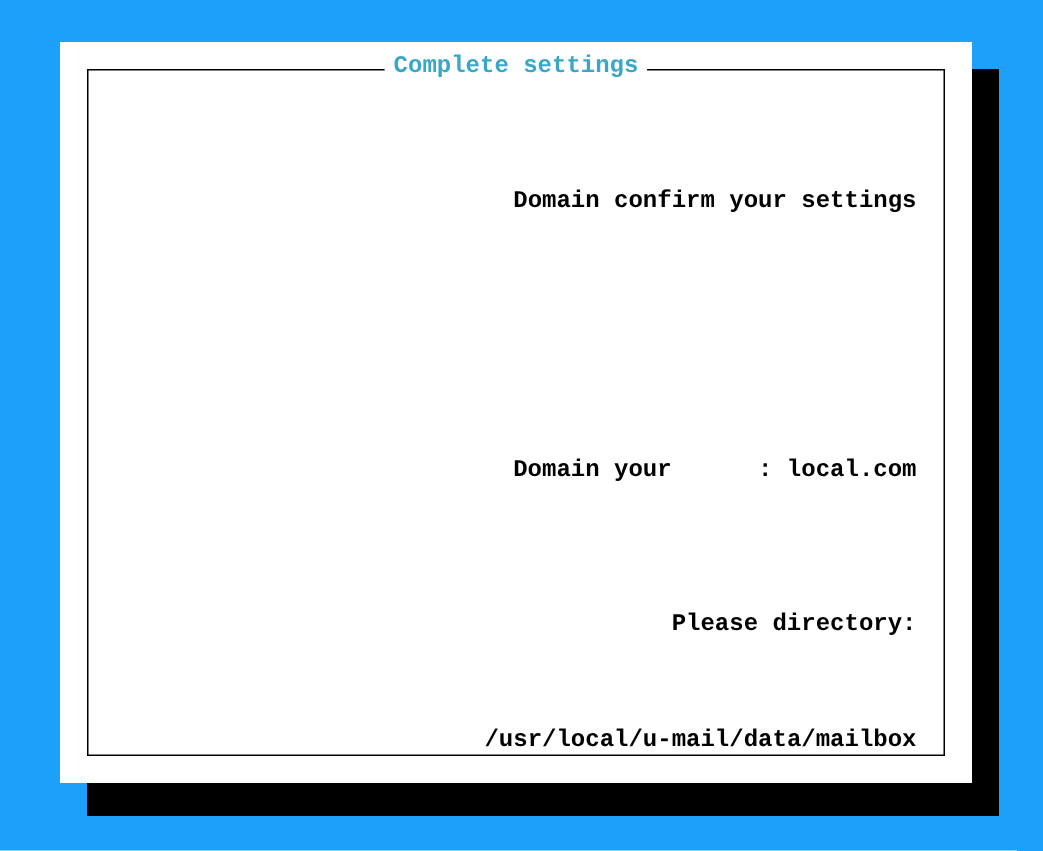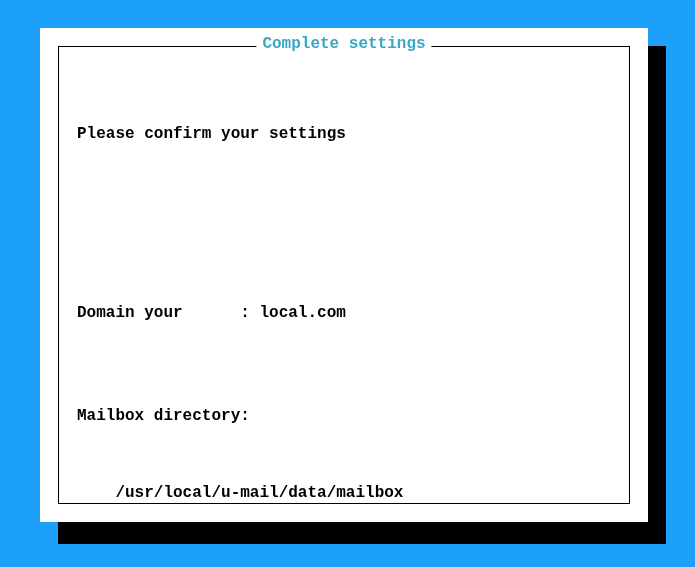"Complete settings" * { text-align: none -> right }
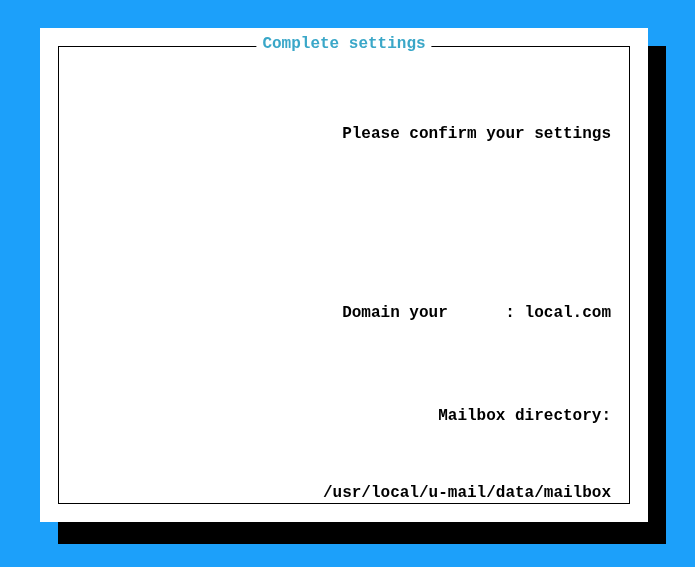"Please confirm your settings" div.line { text: Please -> Domain }
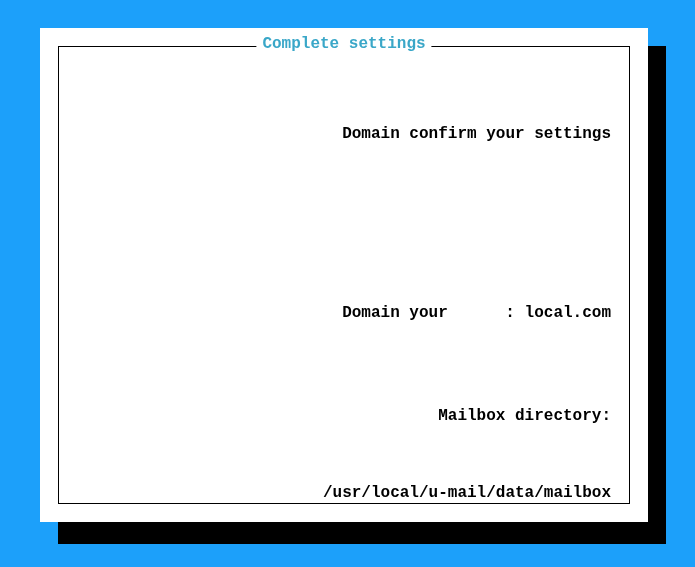"Mailbox directory:" div.line { text: Mailbox -> Please }
